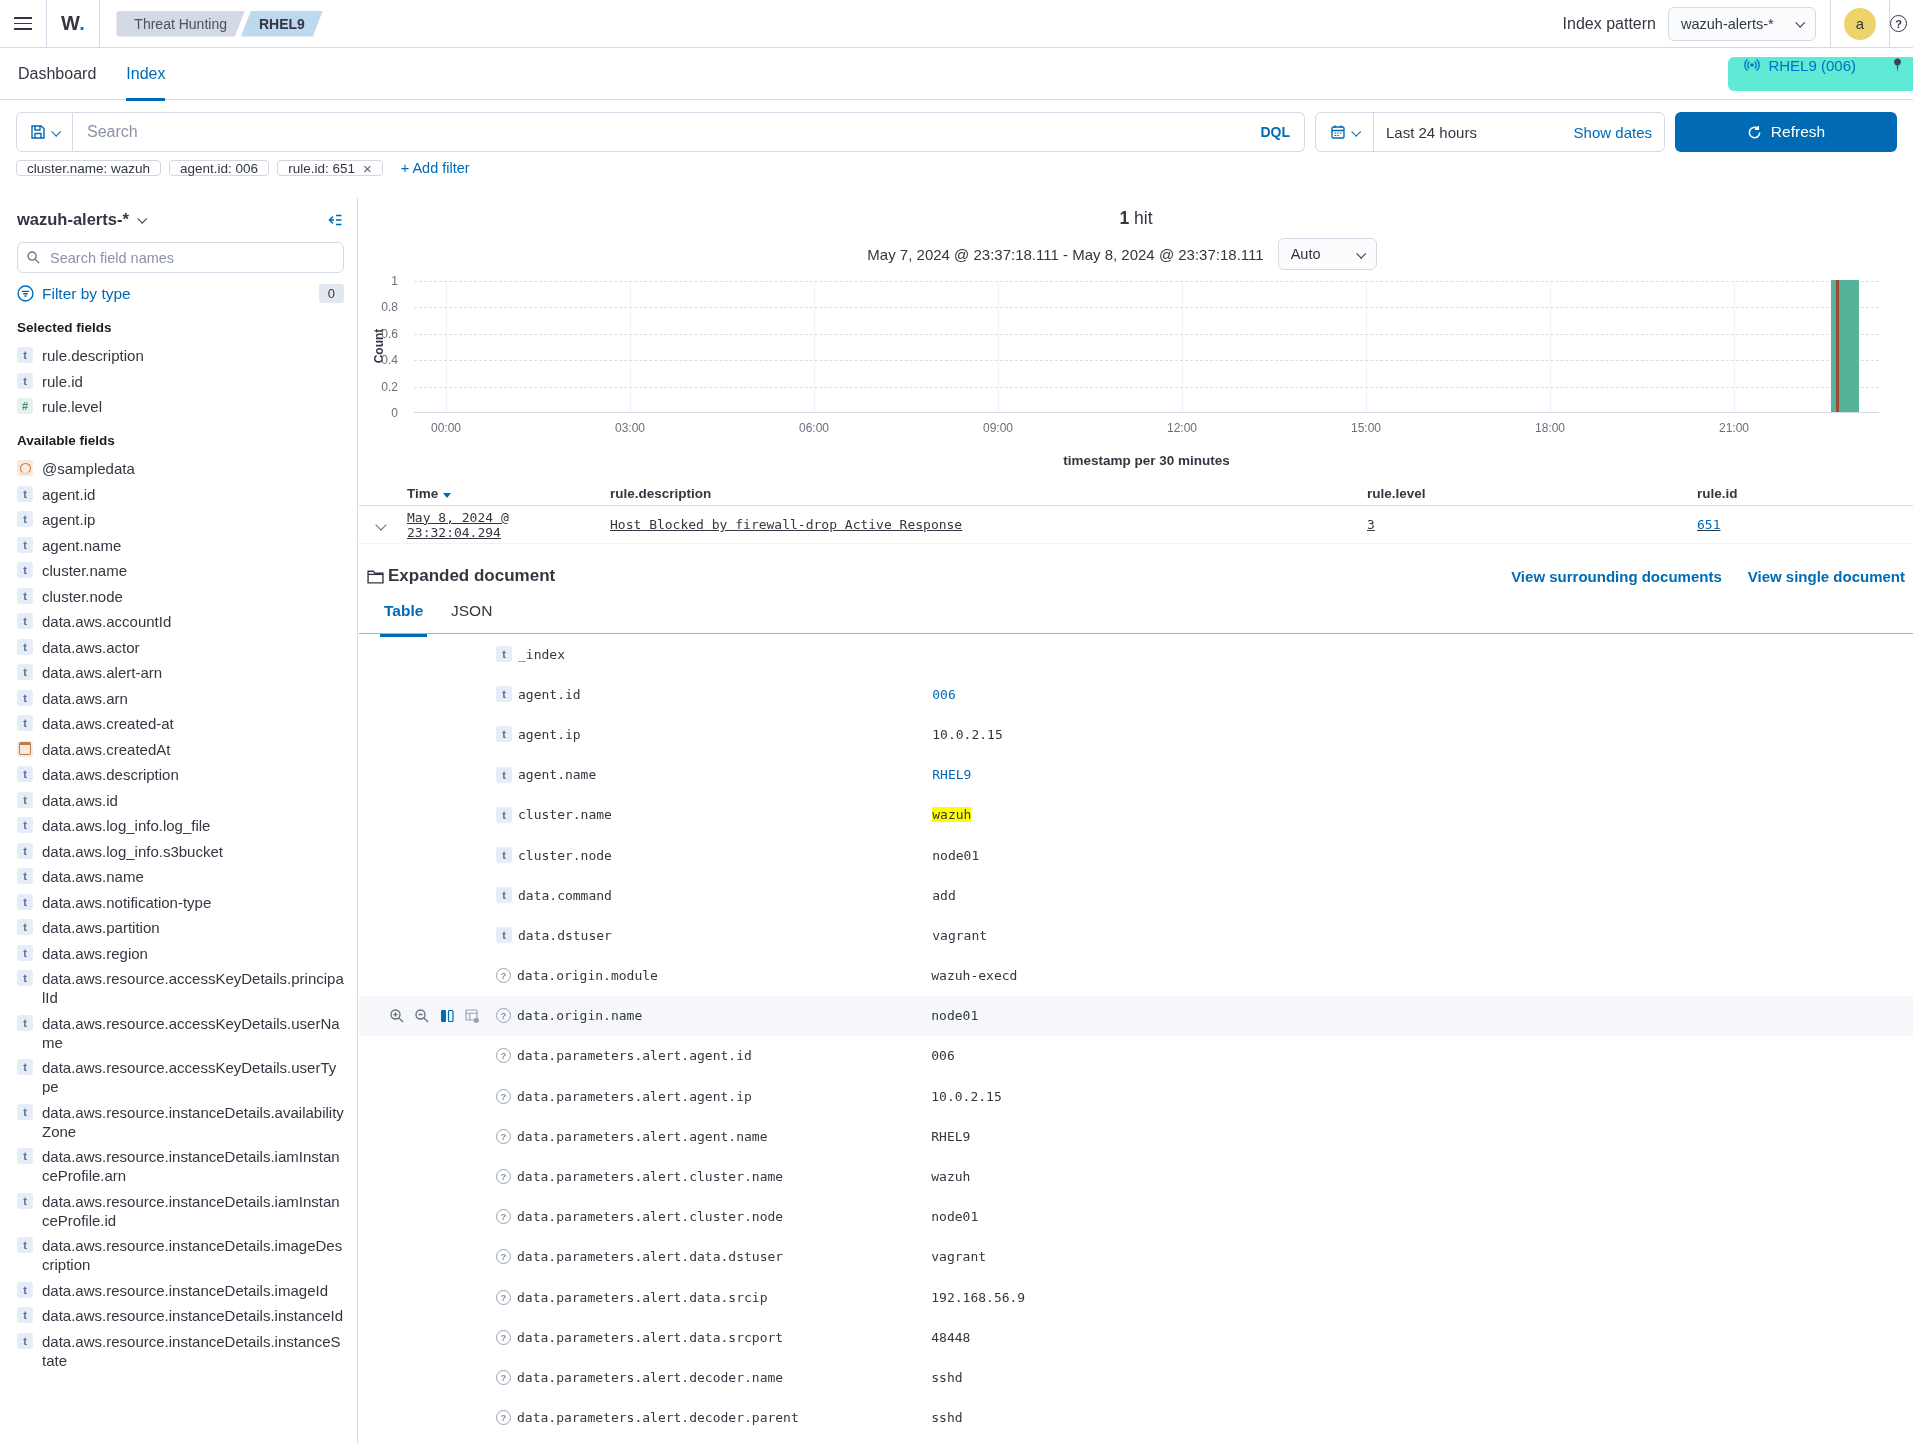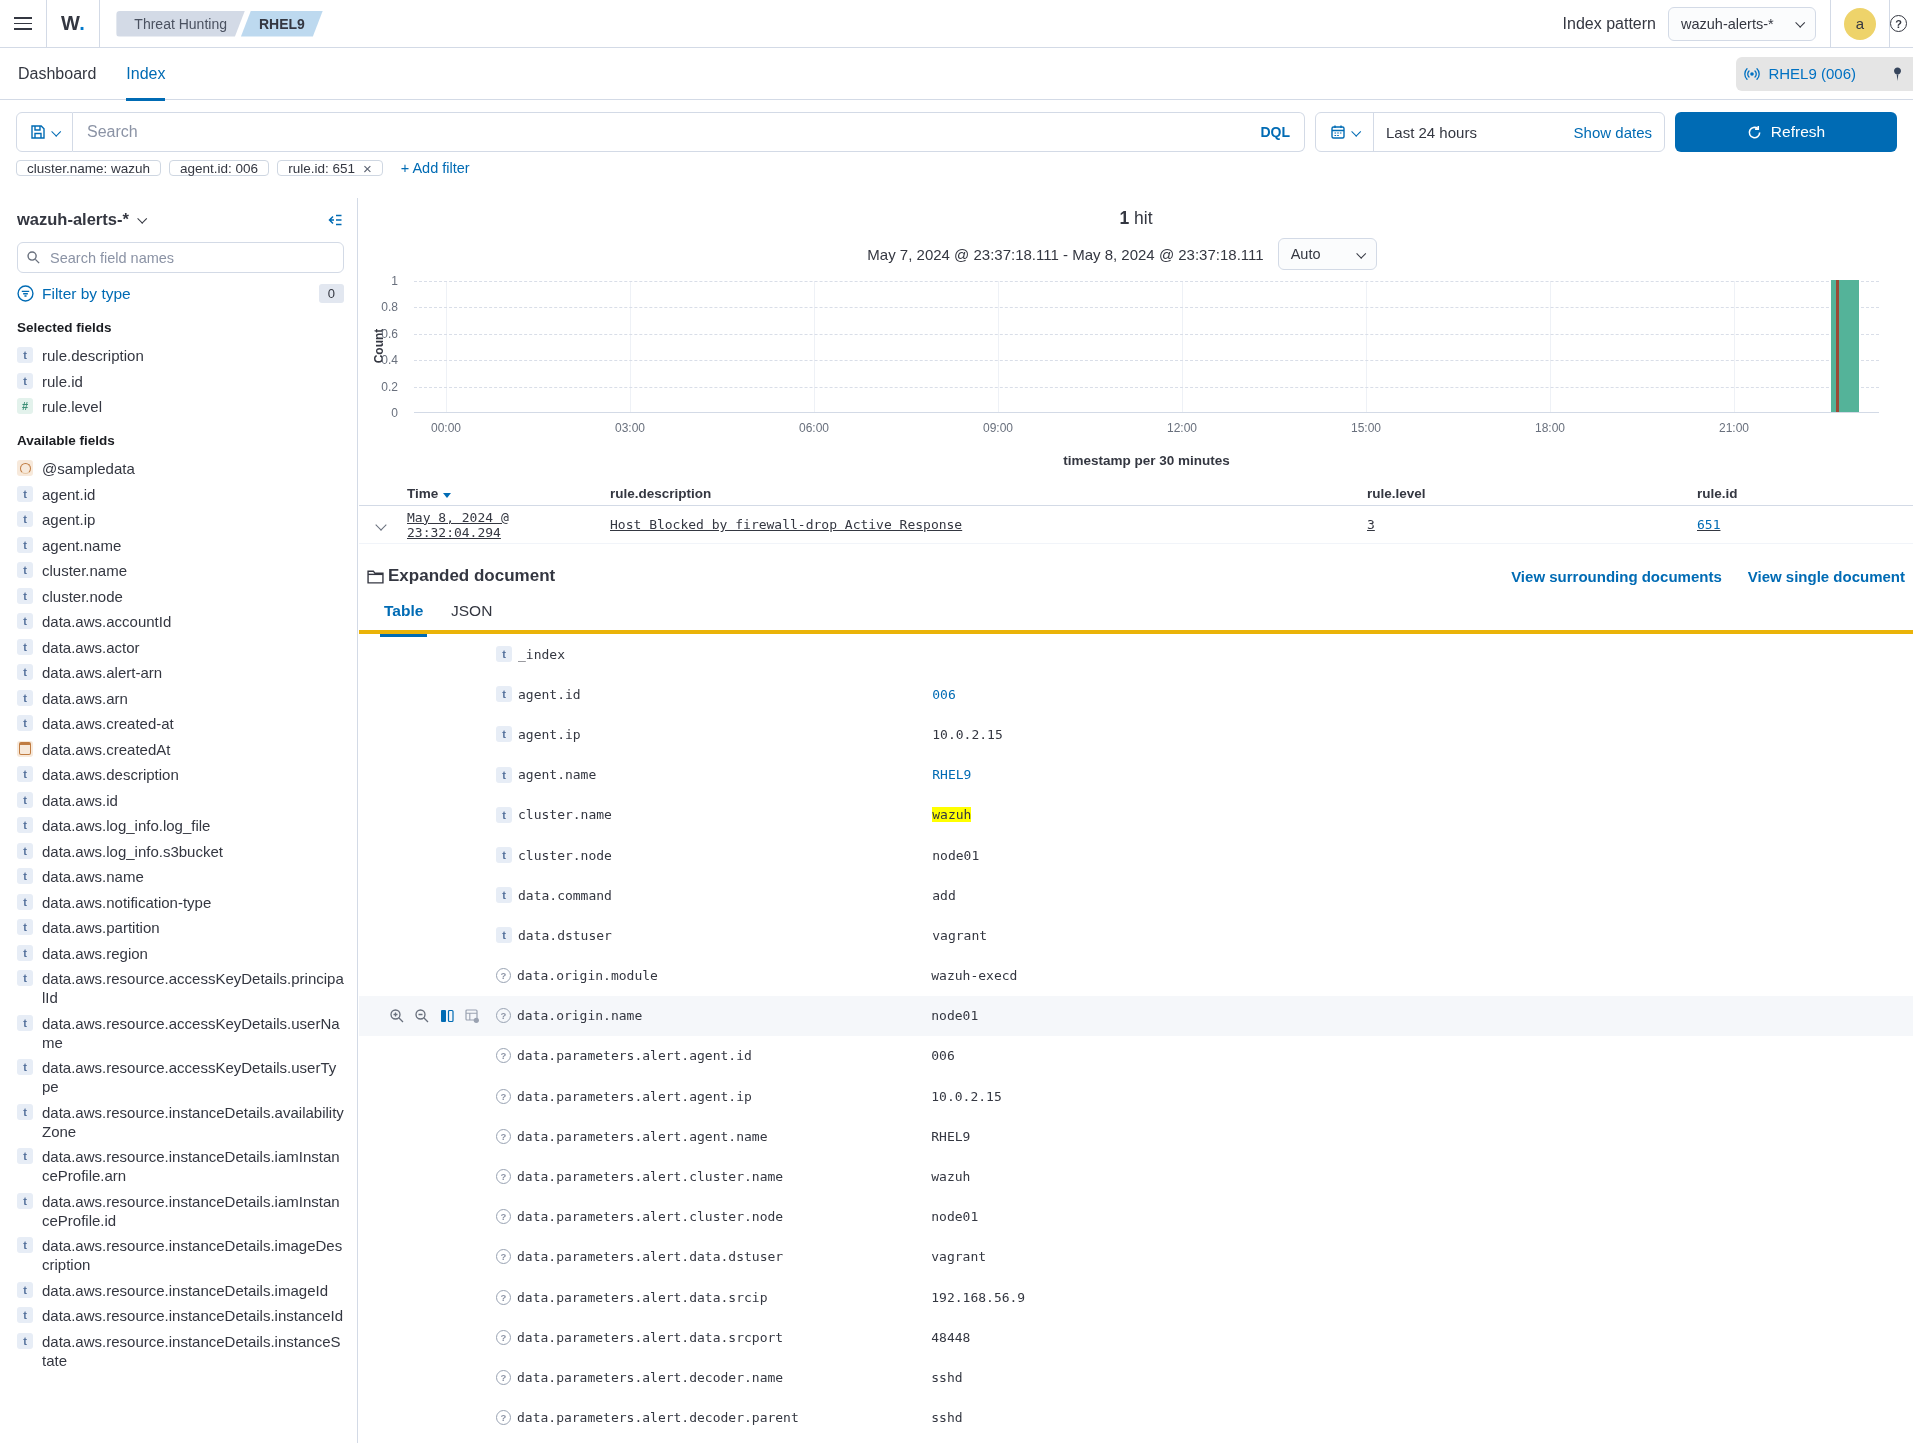"RHEL9 (006)" .agent-badge { align-items: center -> none; background: #e5e5e5 -> #5eead4; padding: 0 8px 0 8px -> 0 8px 0 16px }
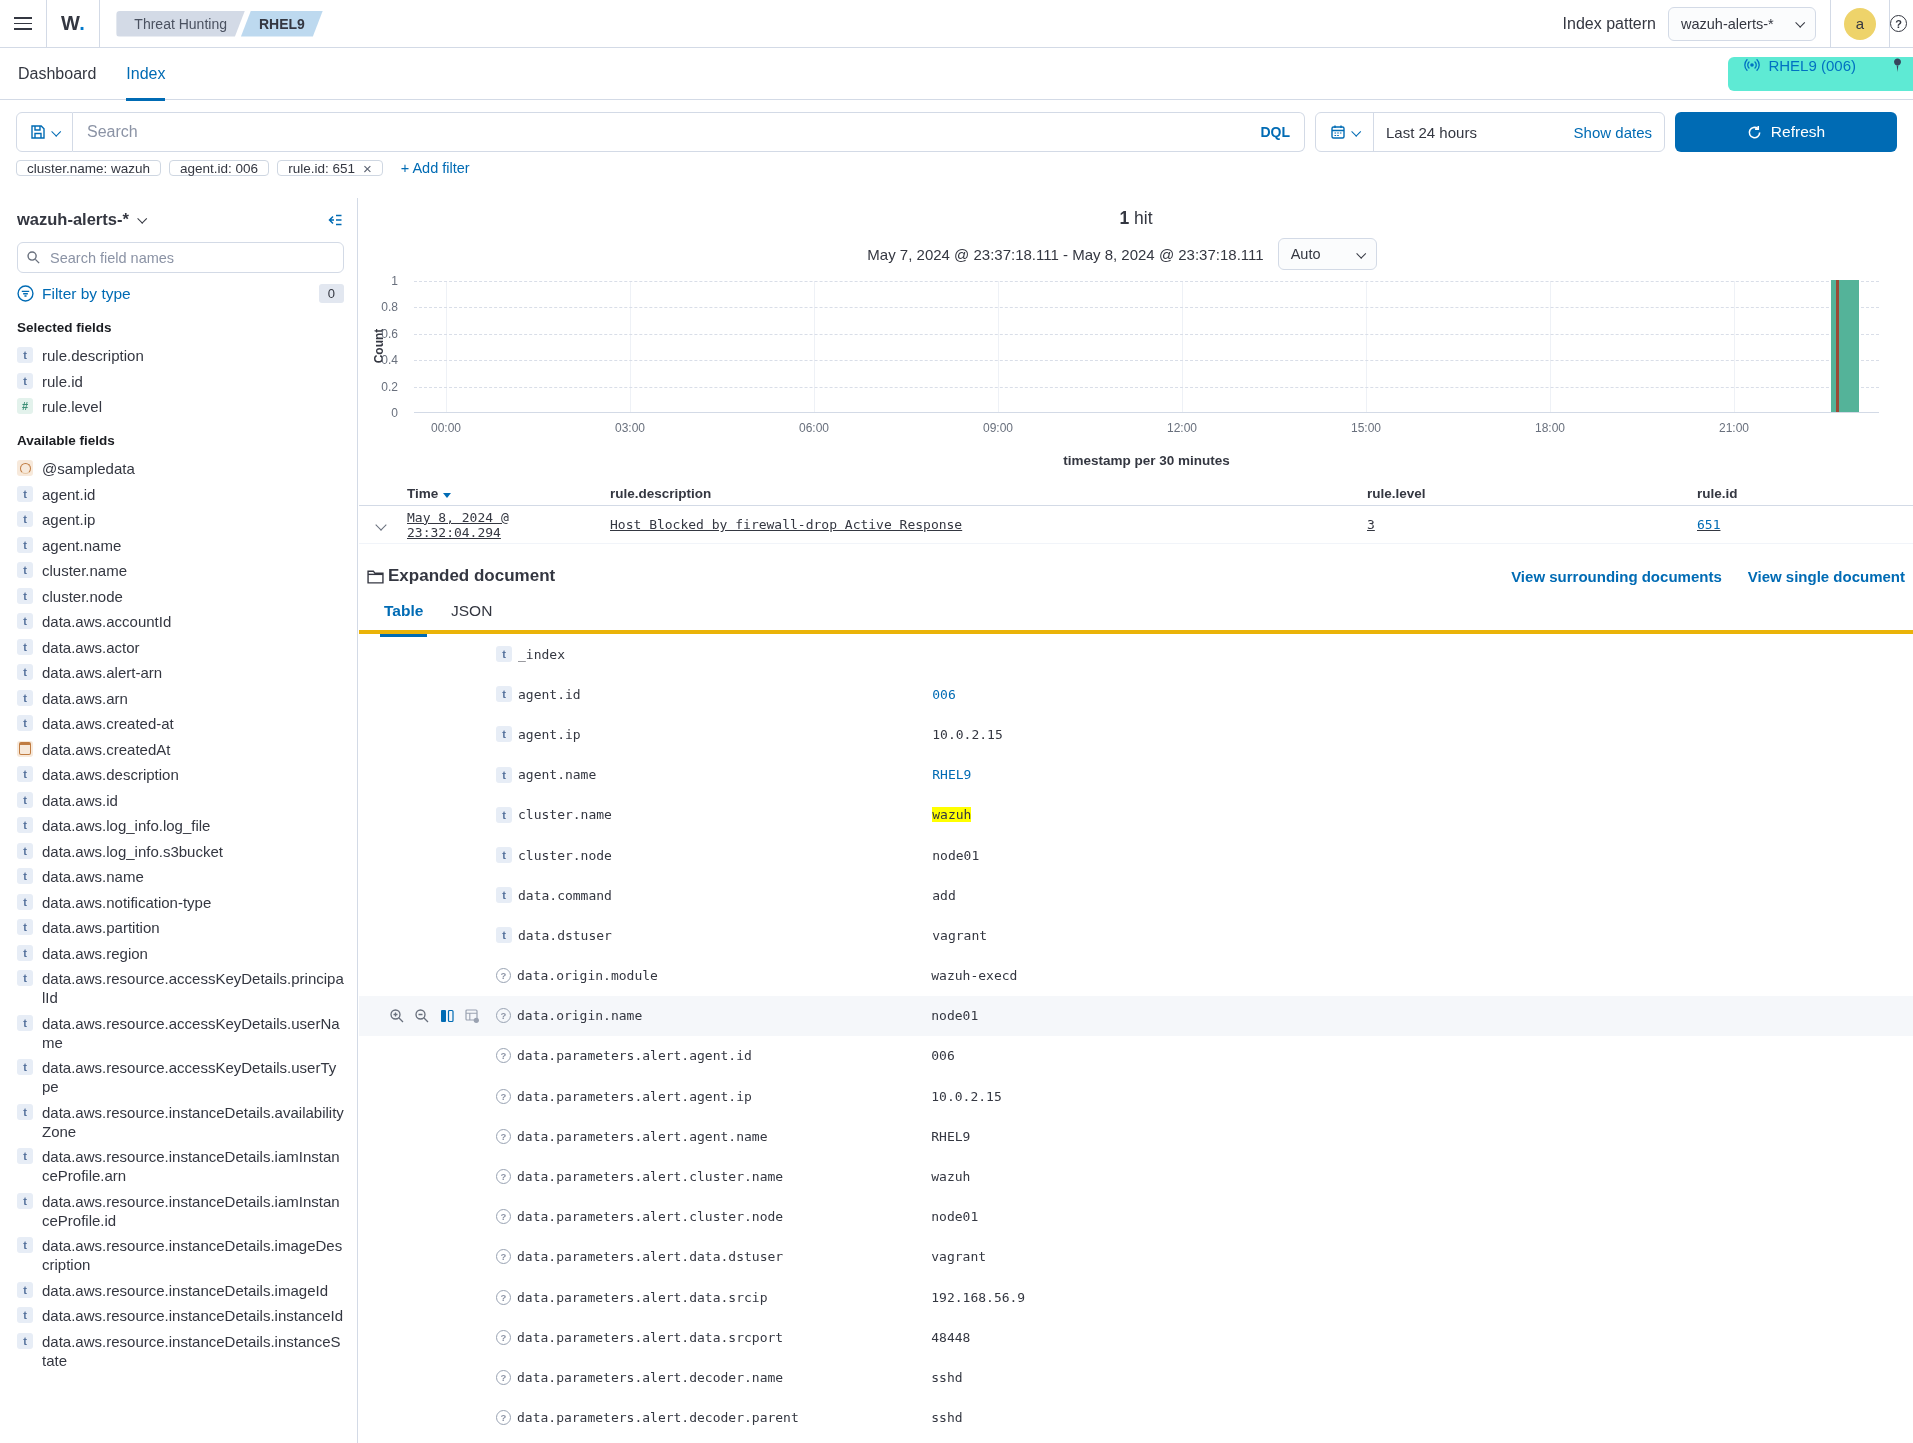"Table" .doc-tabs { border-bottom: 4px solid #eab308 -> 1px solid #eab308 }
